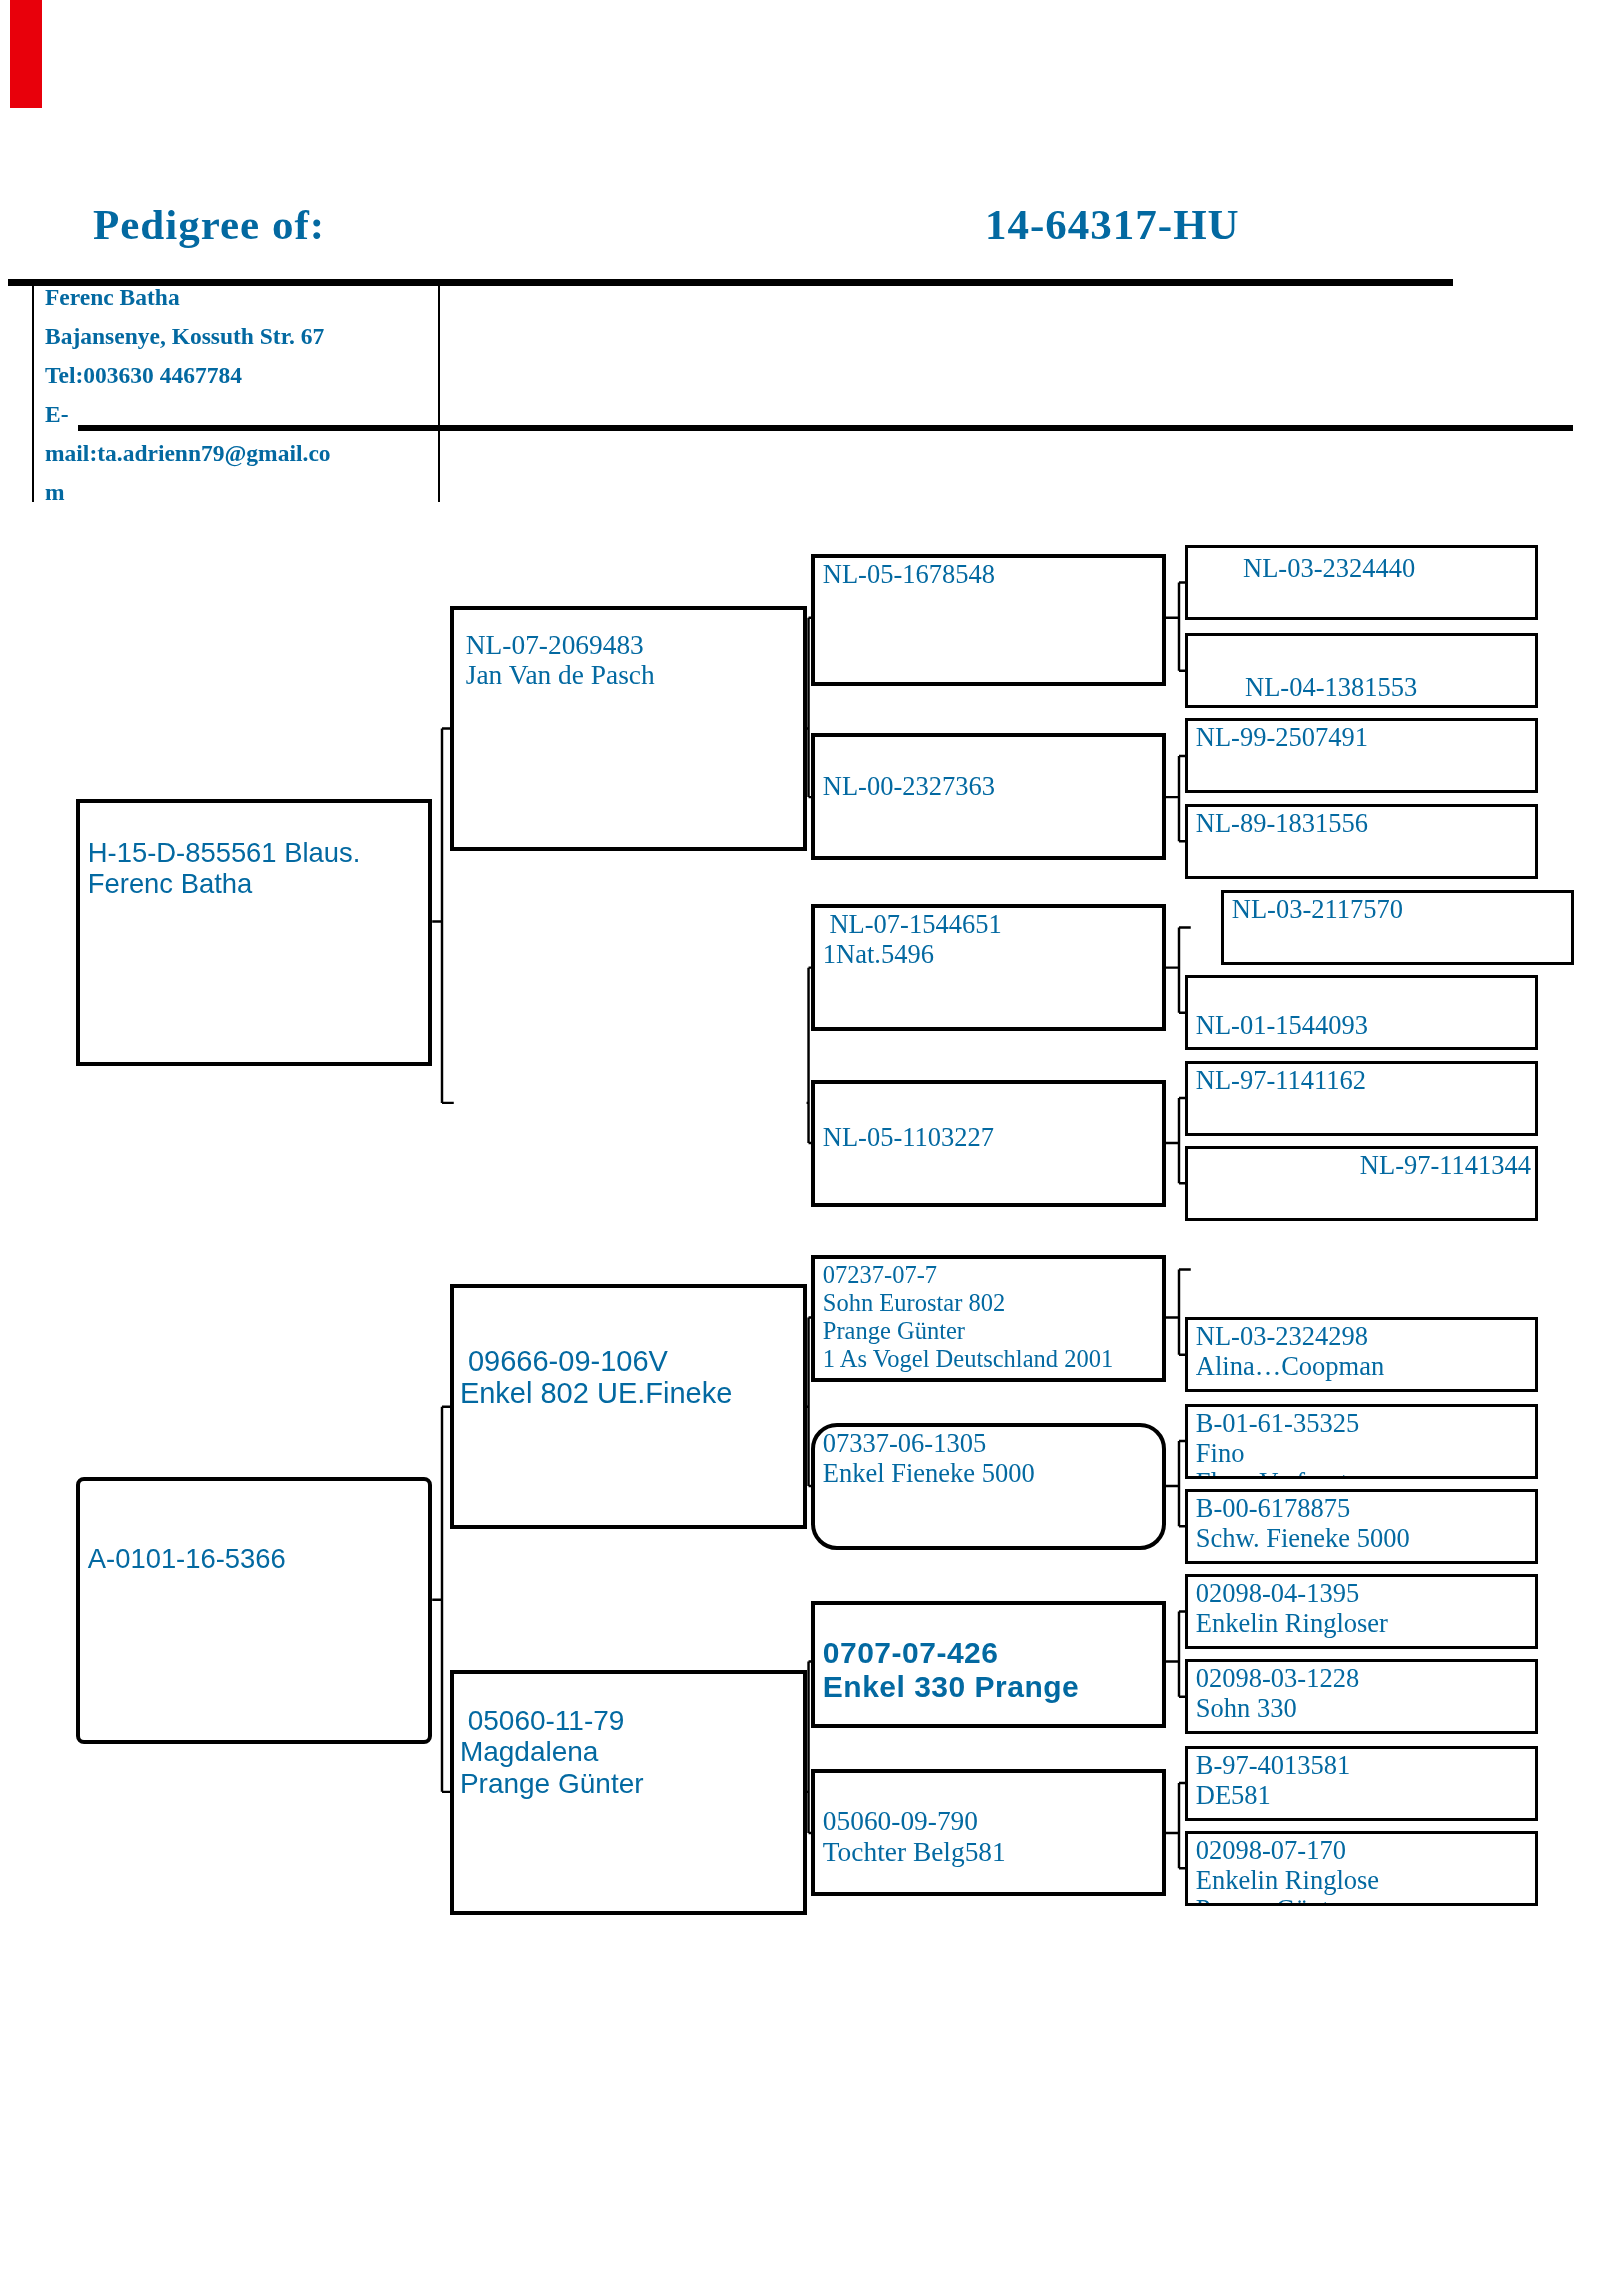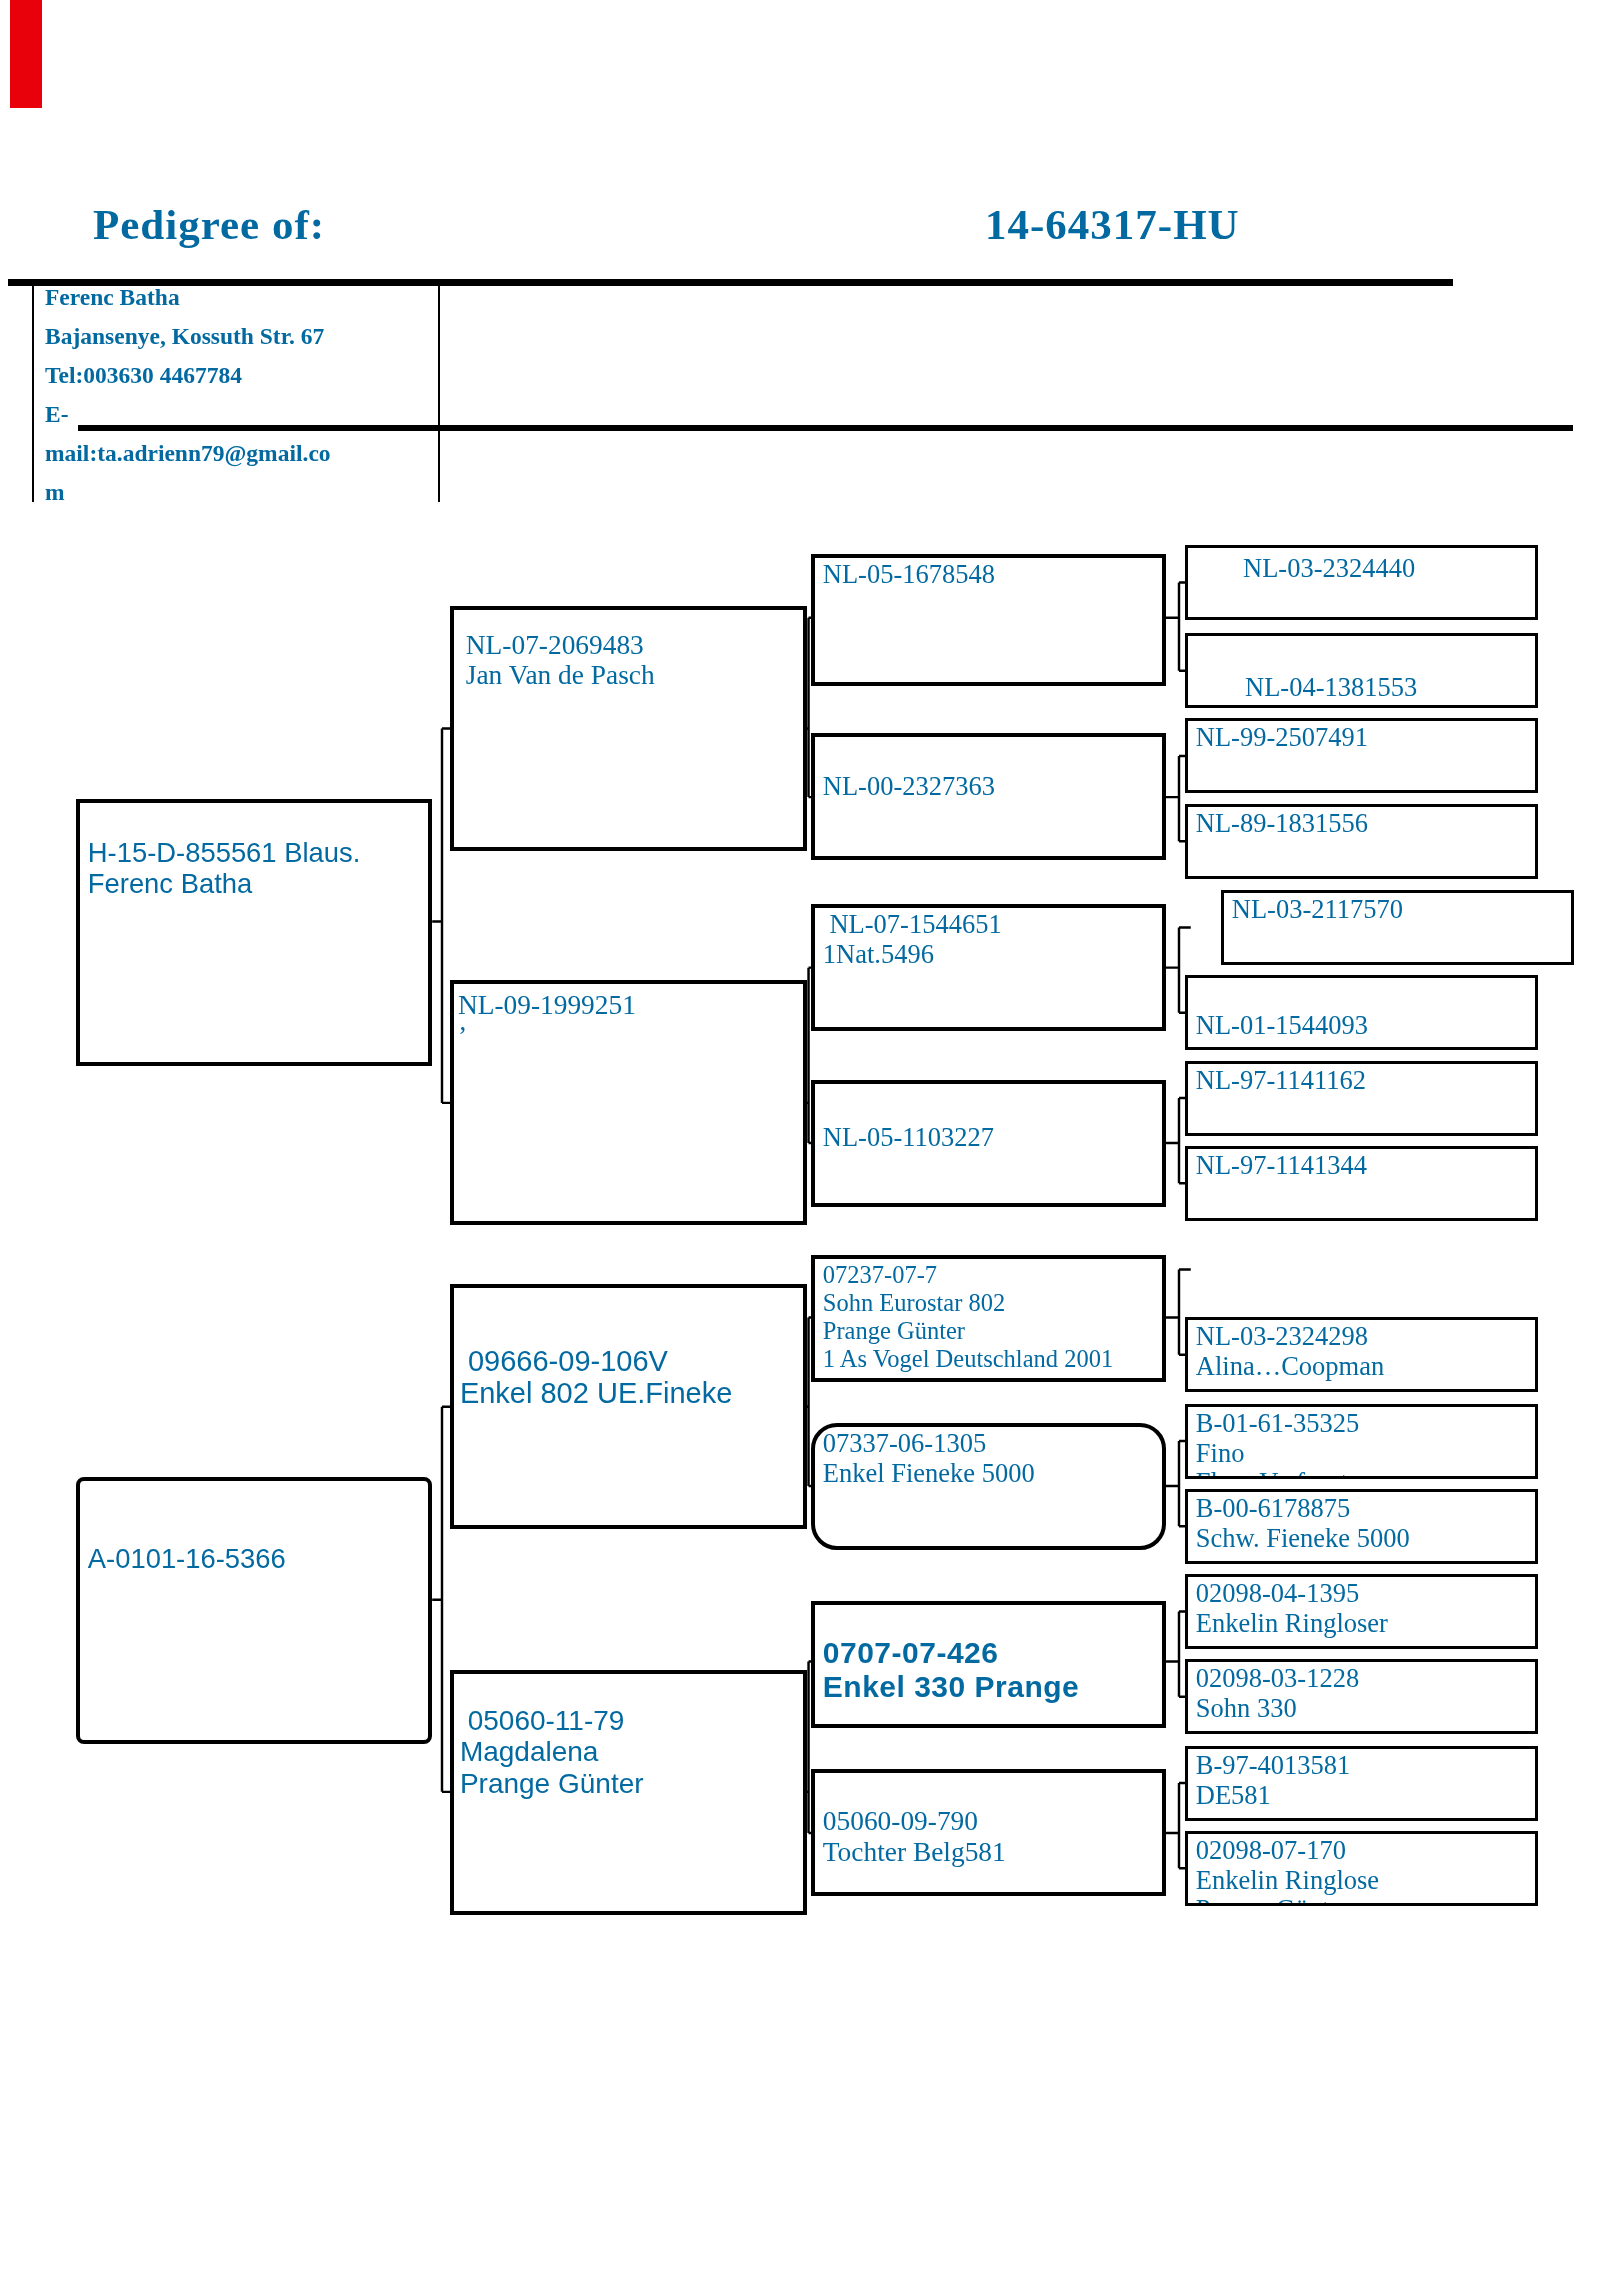"NL-09-1999251" div.box { html: <div>NL-09-1999251 ’</div> -> none }
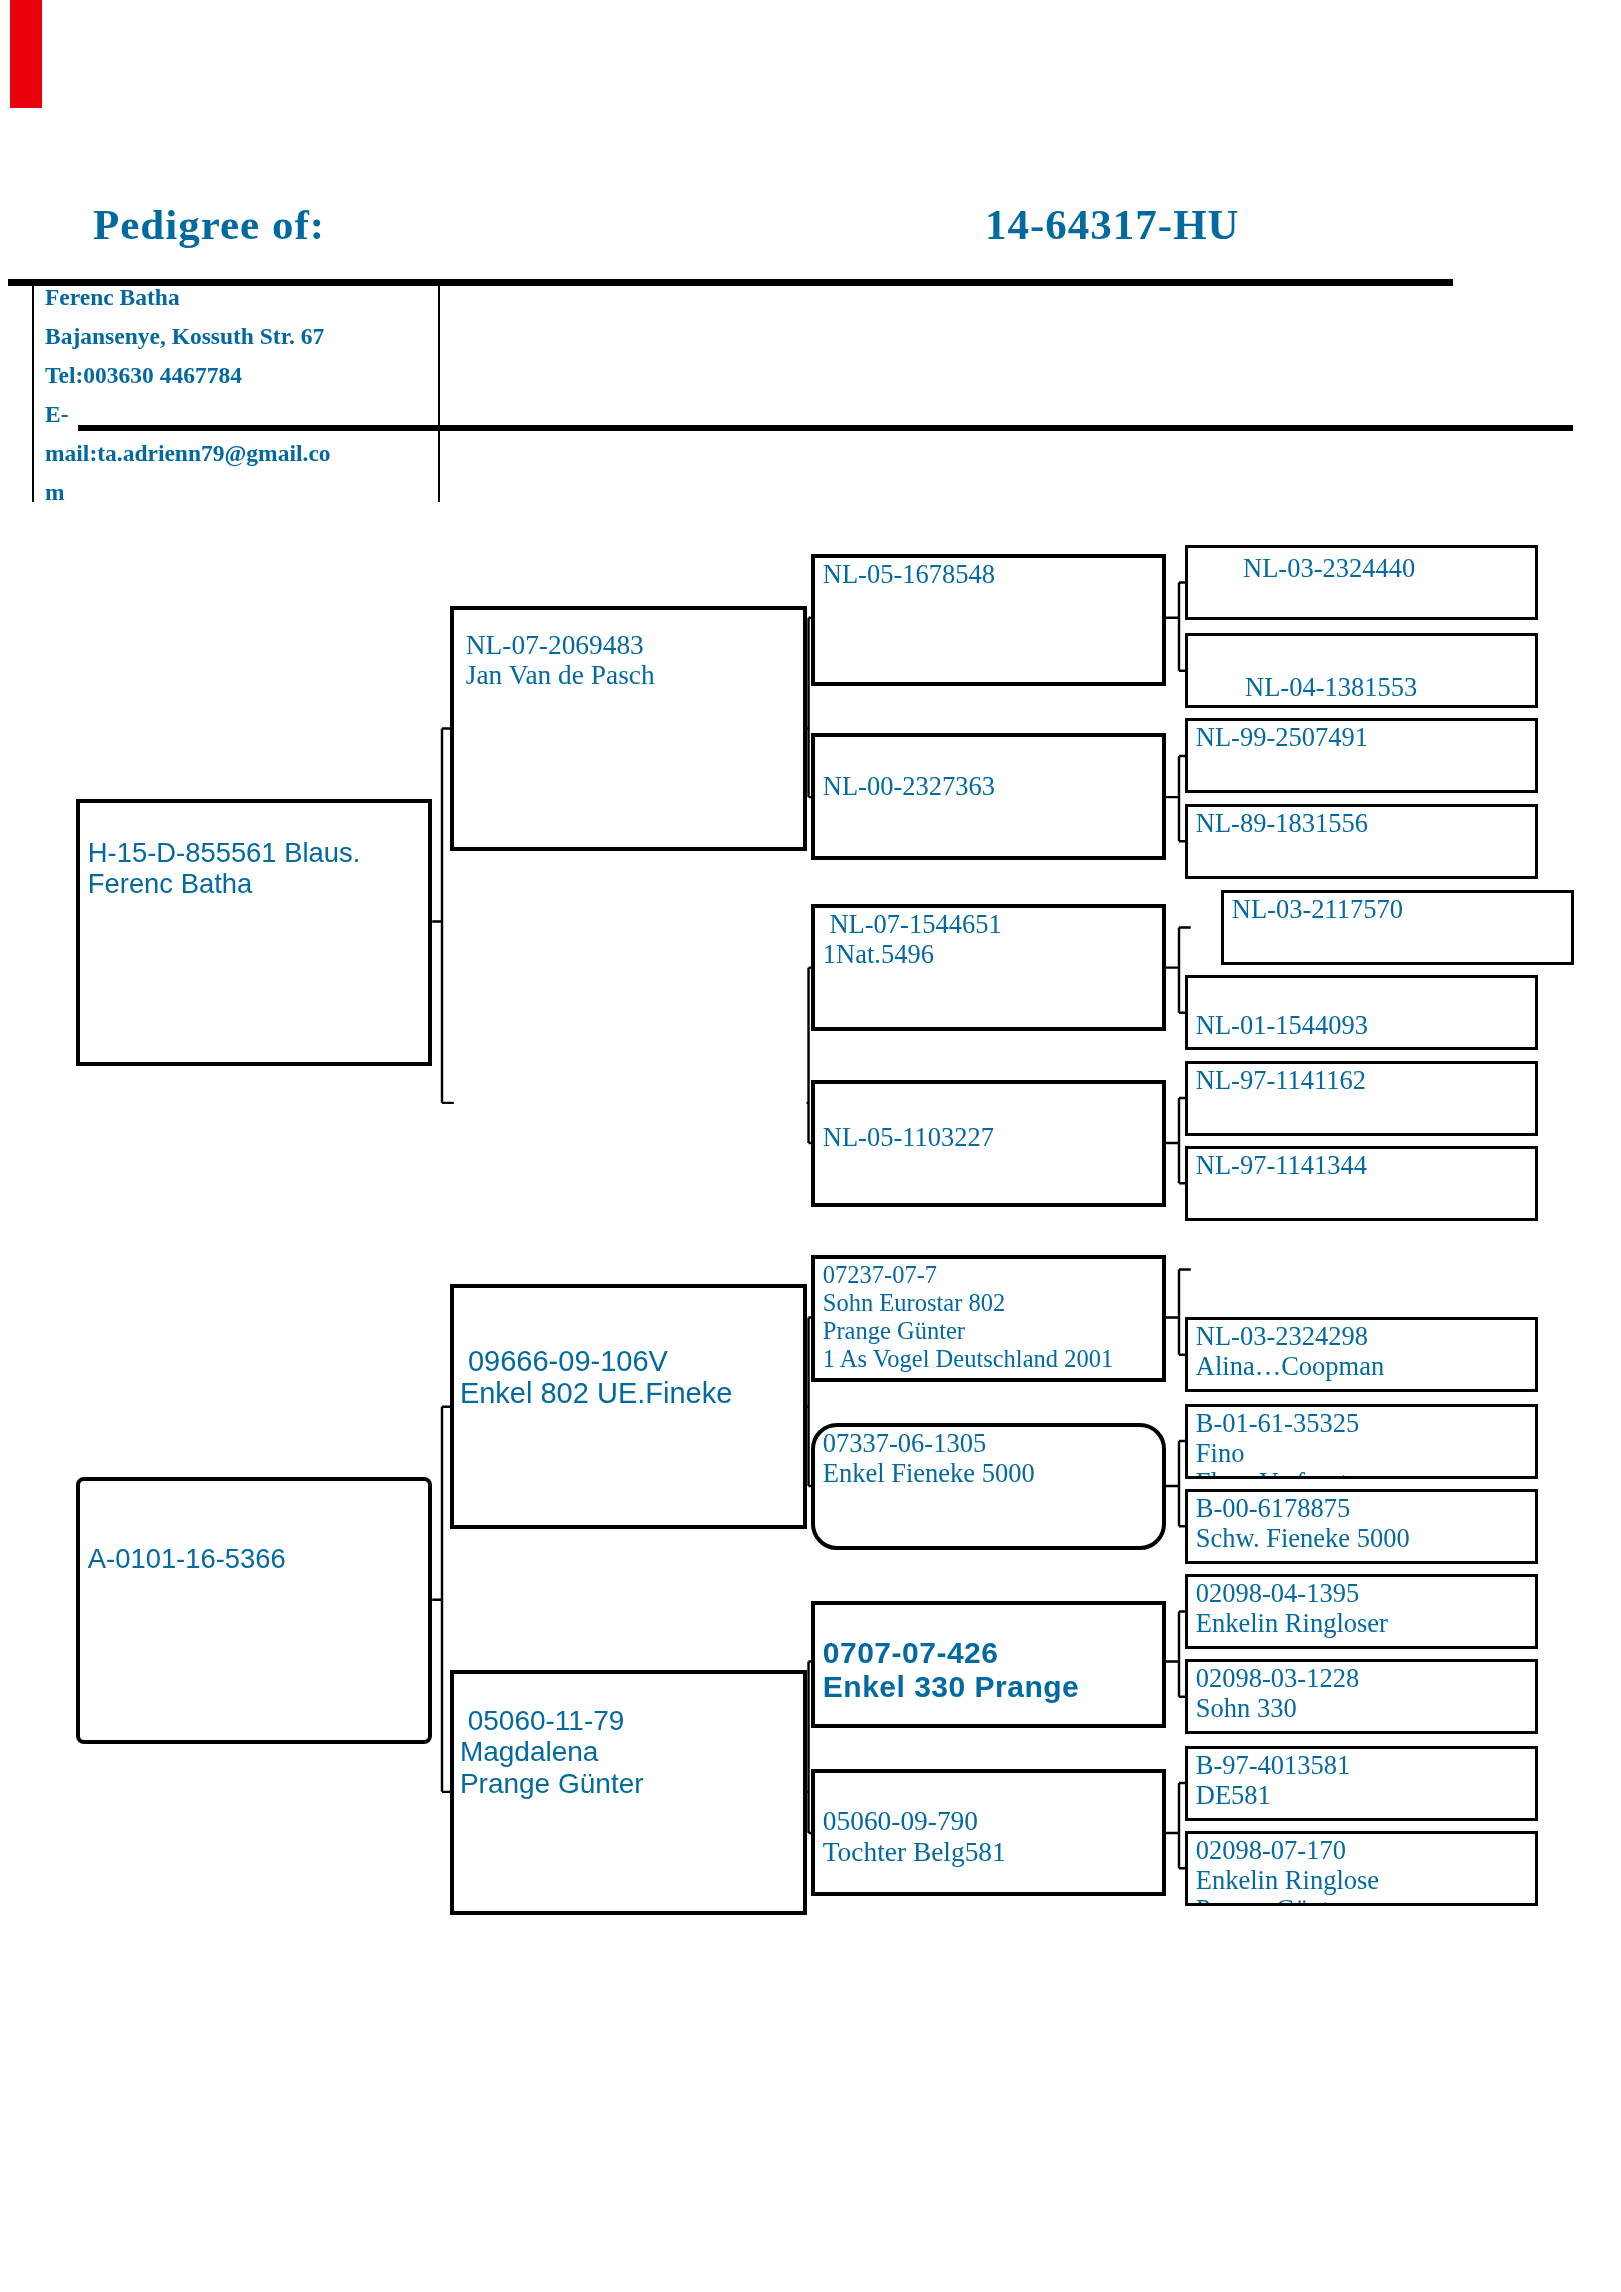"NL-97-1141344" .g4h { text-align: none -> right }
